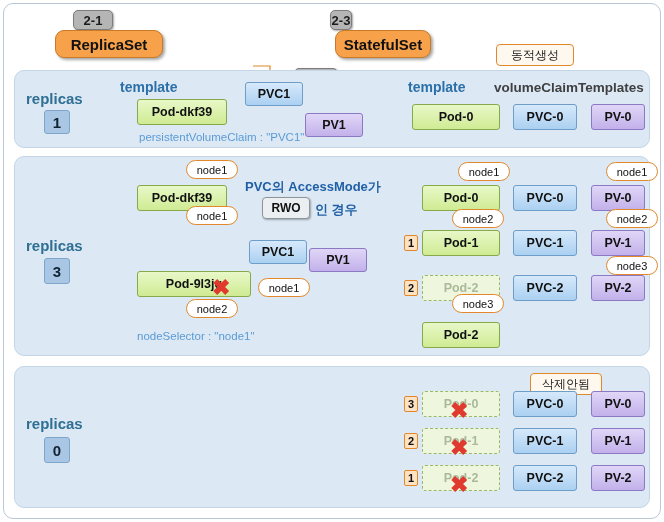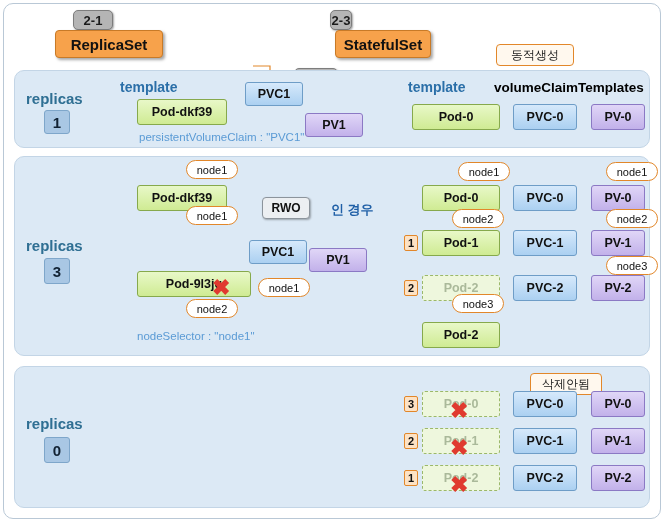"ReplicaSet" .orangebox { border-radius: 4px -> 9px }
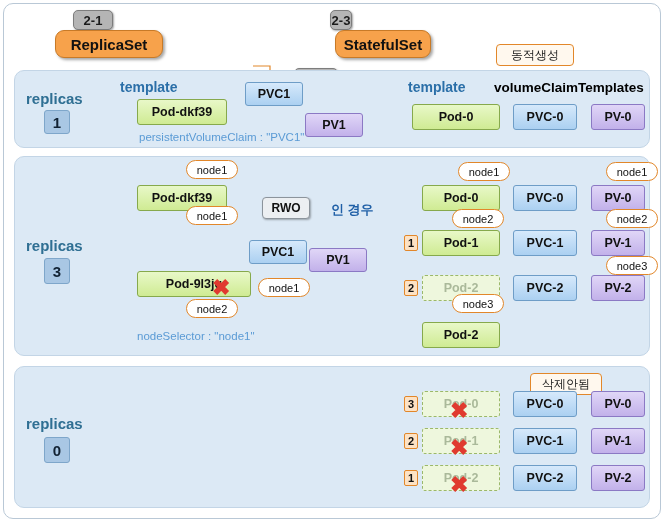"volumeClaimTemplates" .vct { color: #000000 -> #404040 }
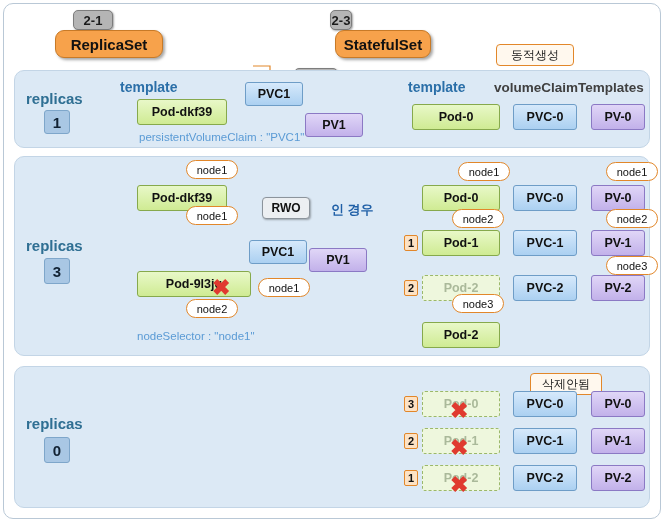"PVC의 AccessMode가" div.abs { html: none -> <div>PVC의 AccessMode가</div> }
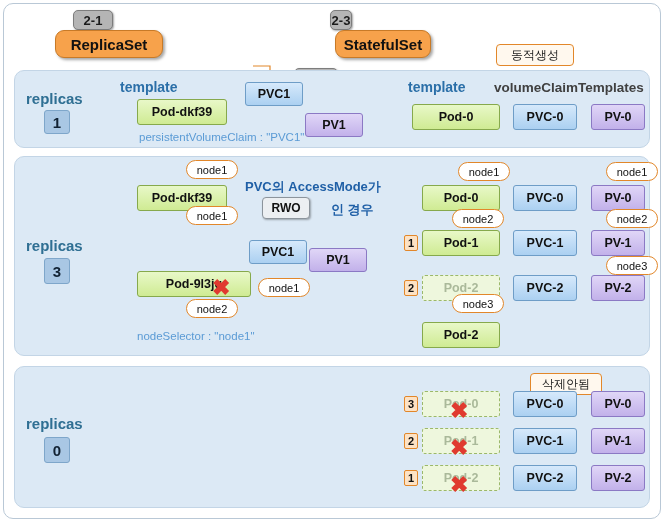"인 경우" div.abs { margin-left: 16px -> none }
